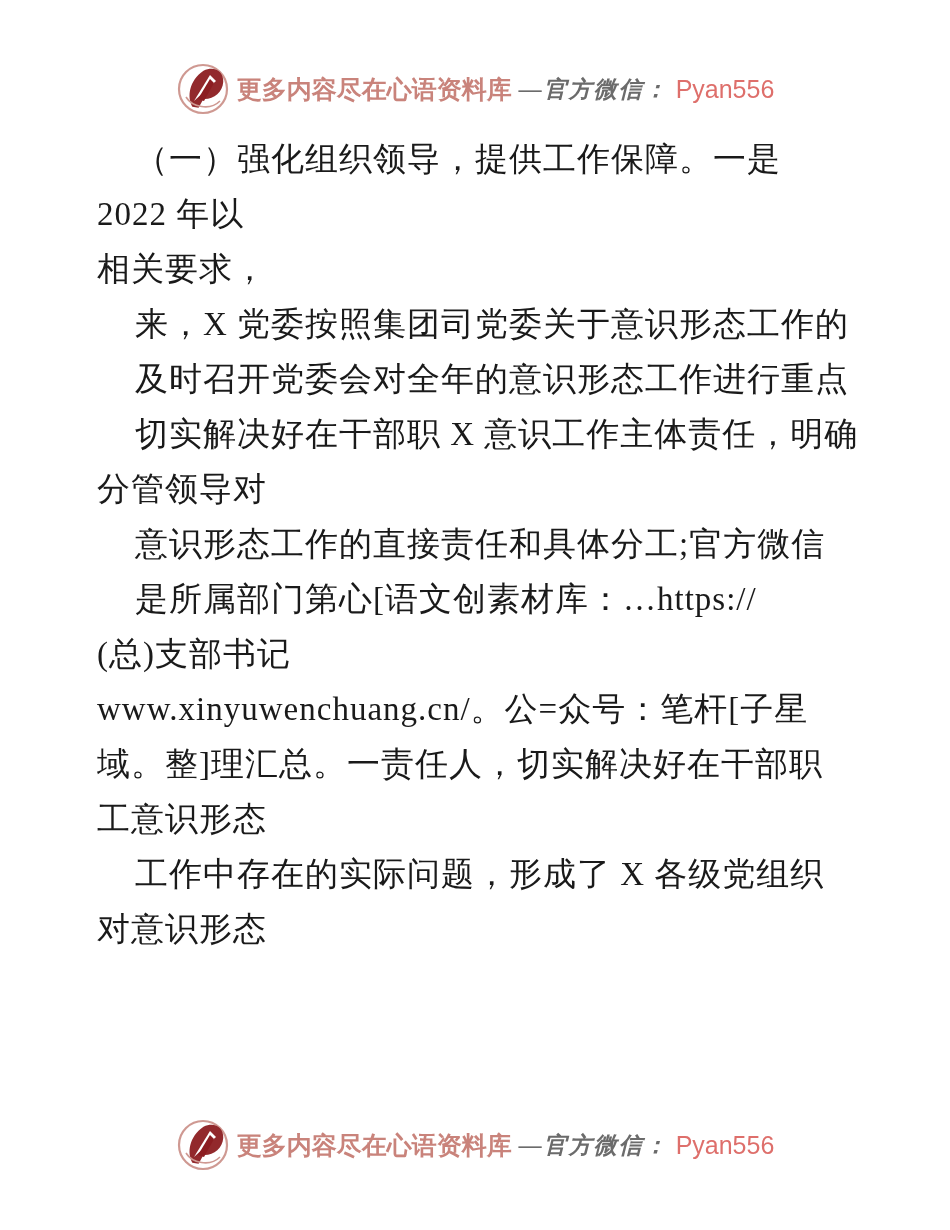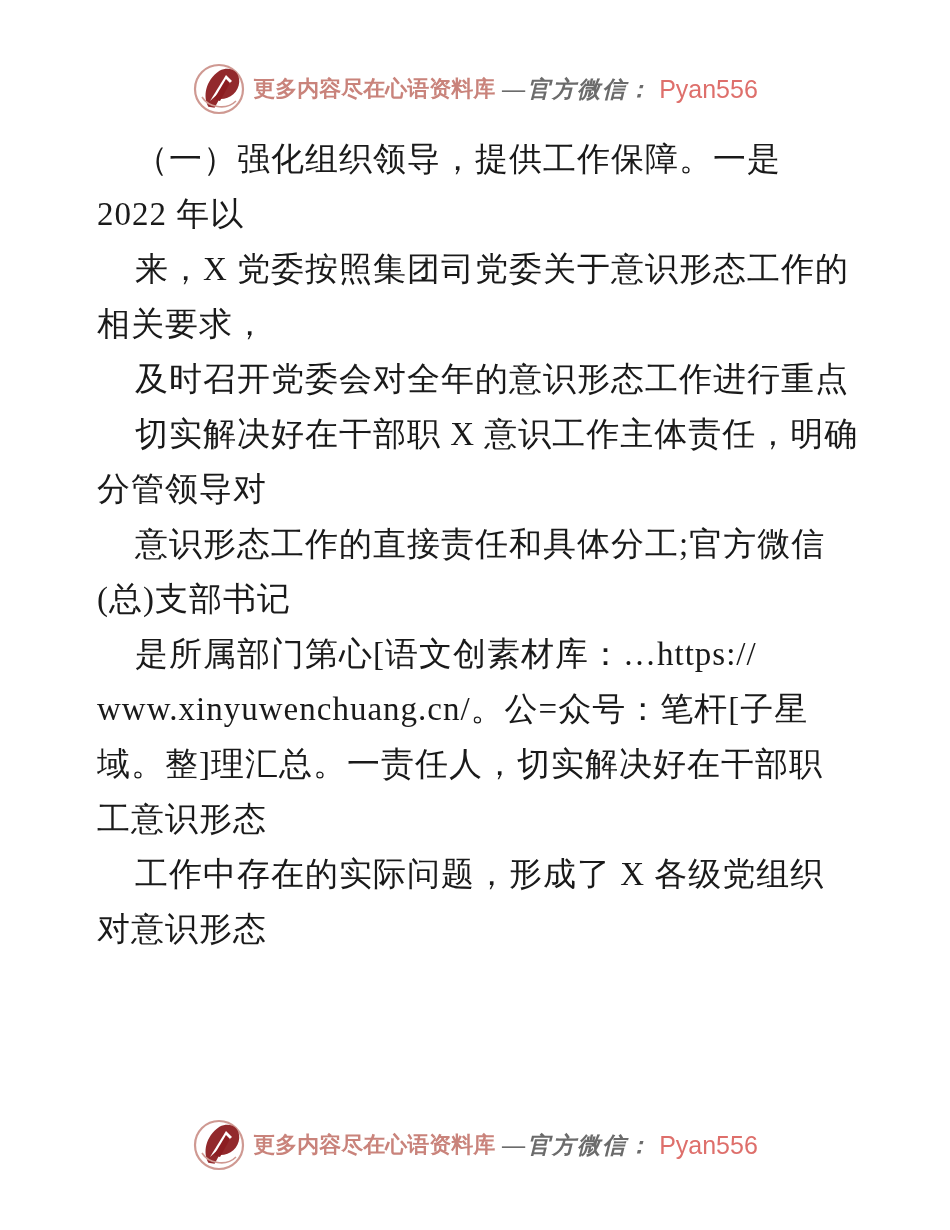"更多内容尽在心语资料库" .site-text { font-size: 22px -> 25px }
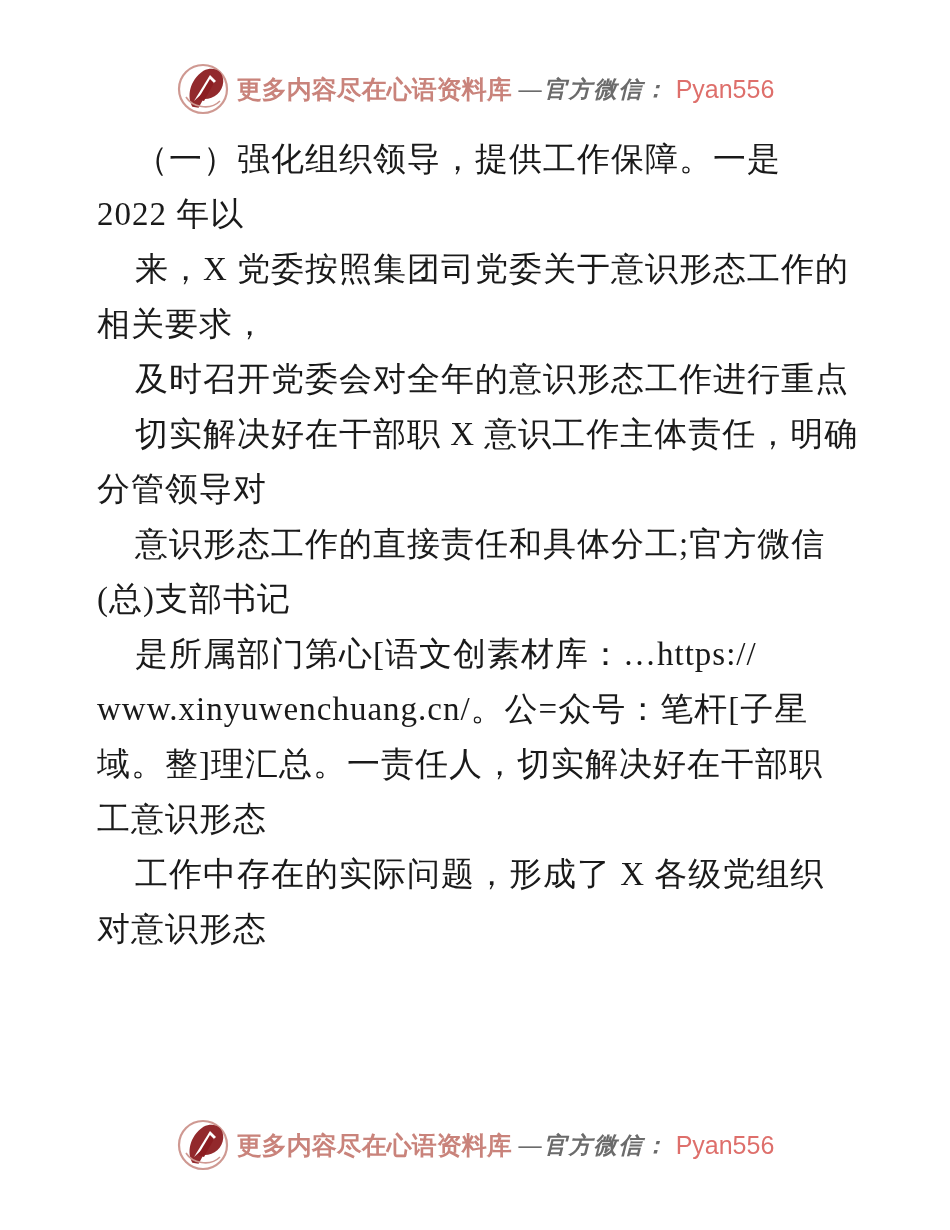"来，X 党委按照集团司党委关于意识形态工作的" div.line { order: before "相关要求，" -> after "相关要求，" }
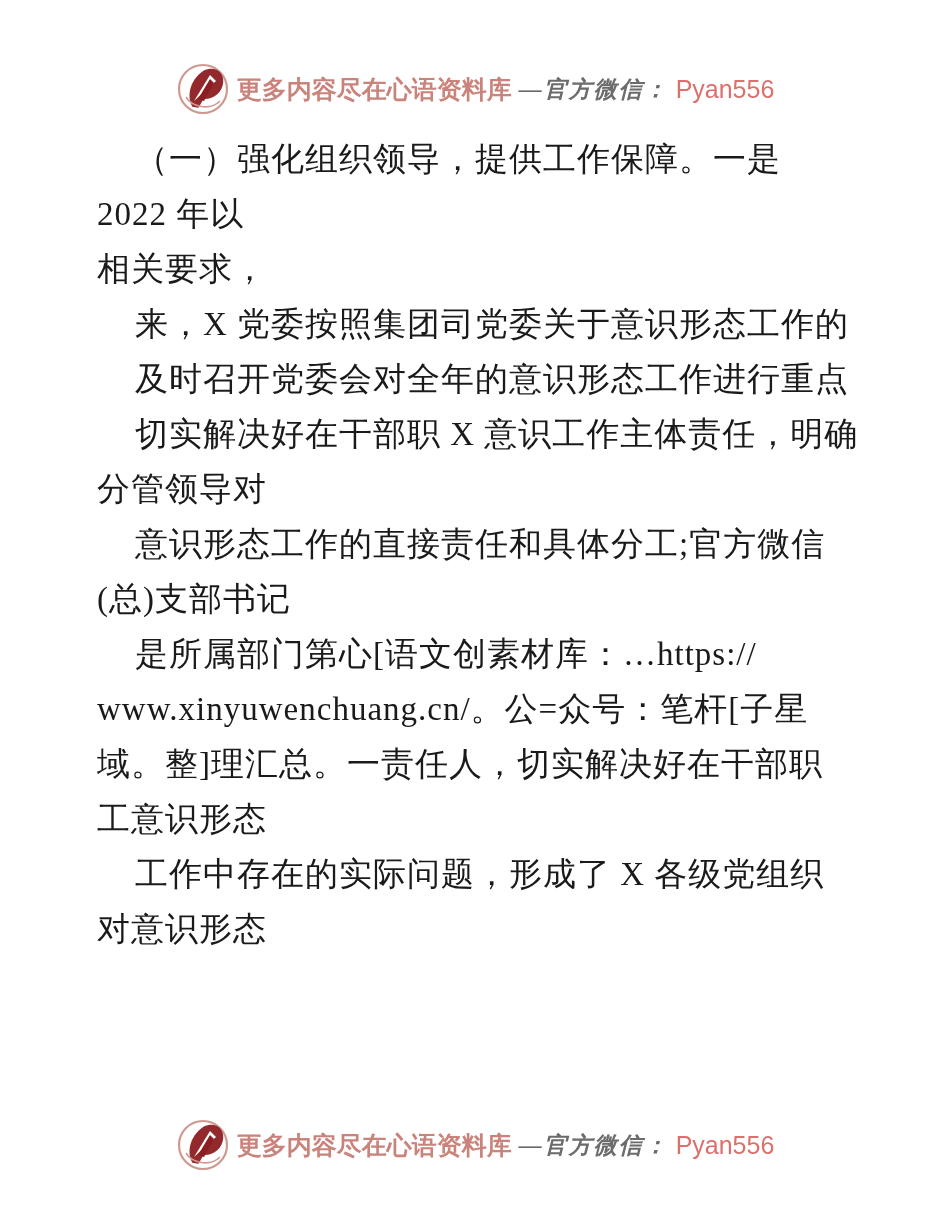"(总)支部书记" div.line { order: before "是所属部门第心[语文创素材库：…https://" -> after "是所属部门第心[语文创素材库：…https://" }
